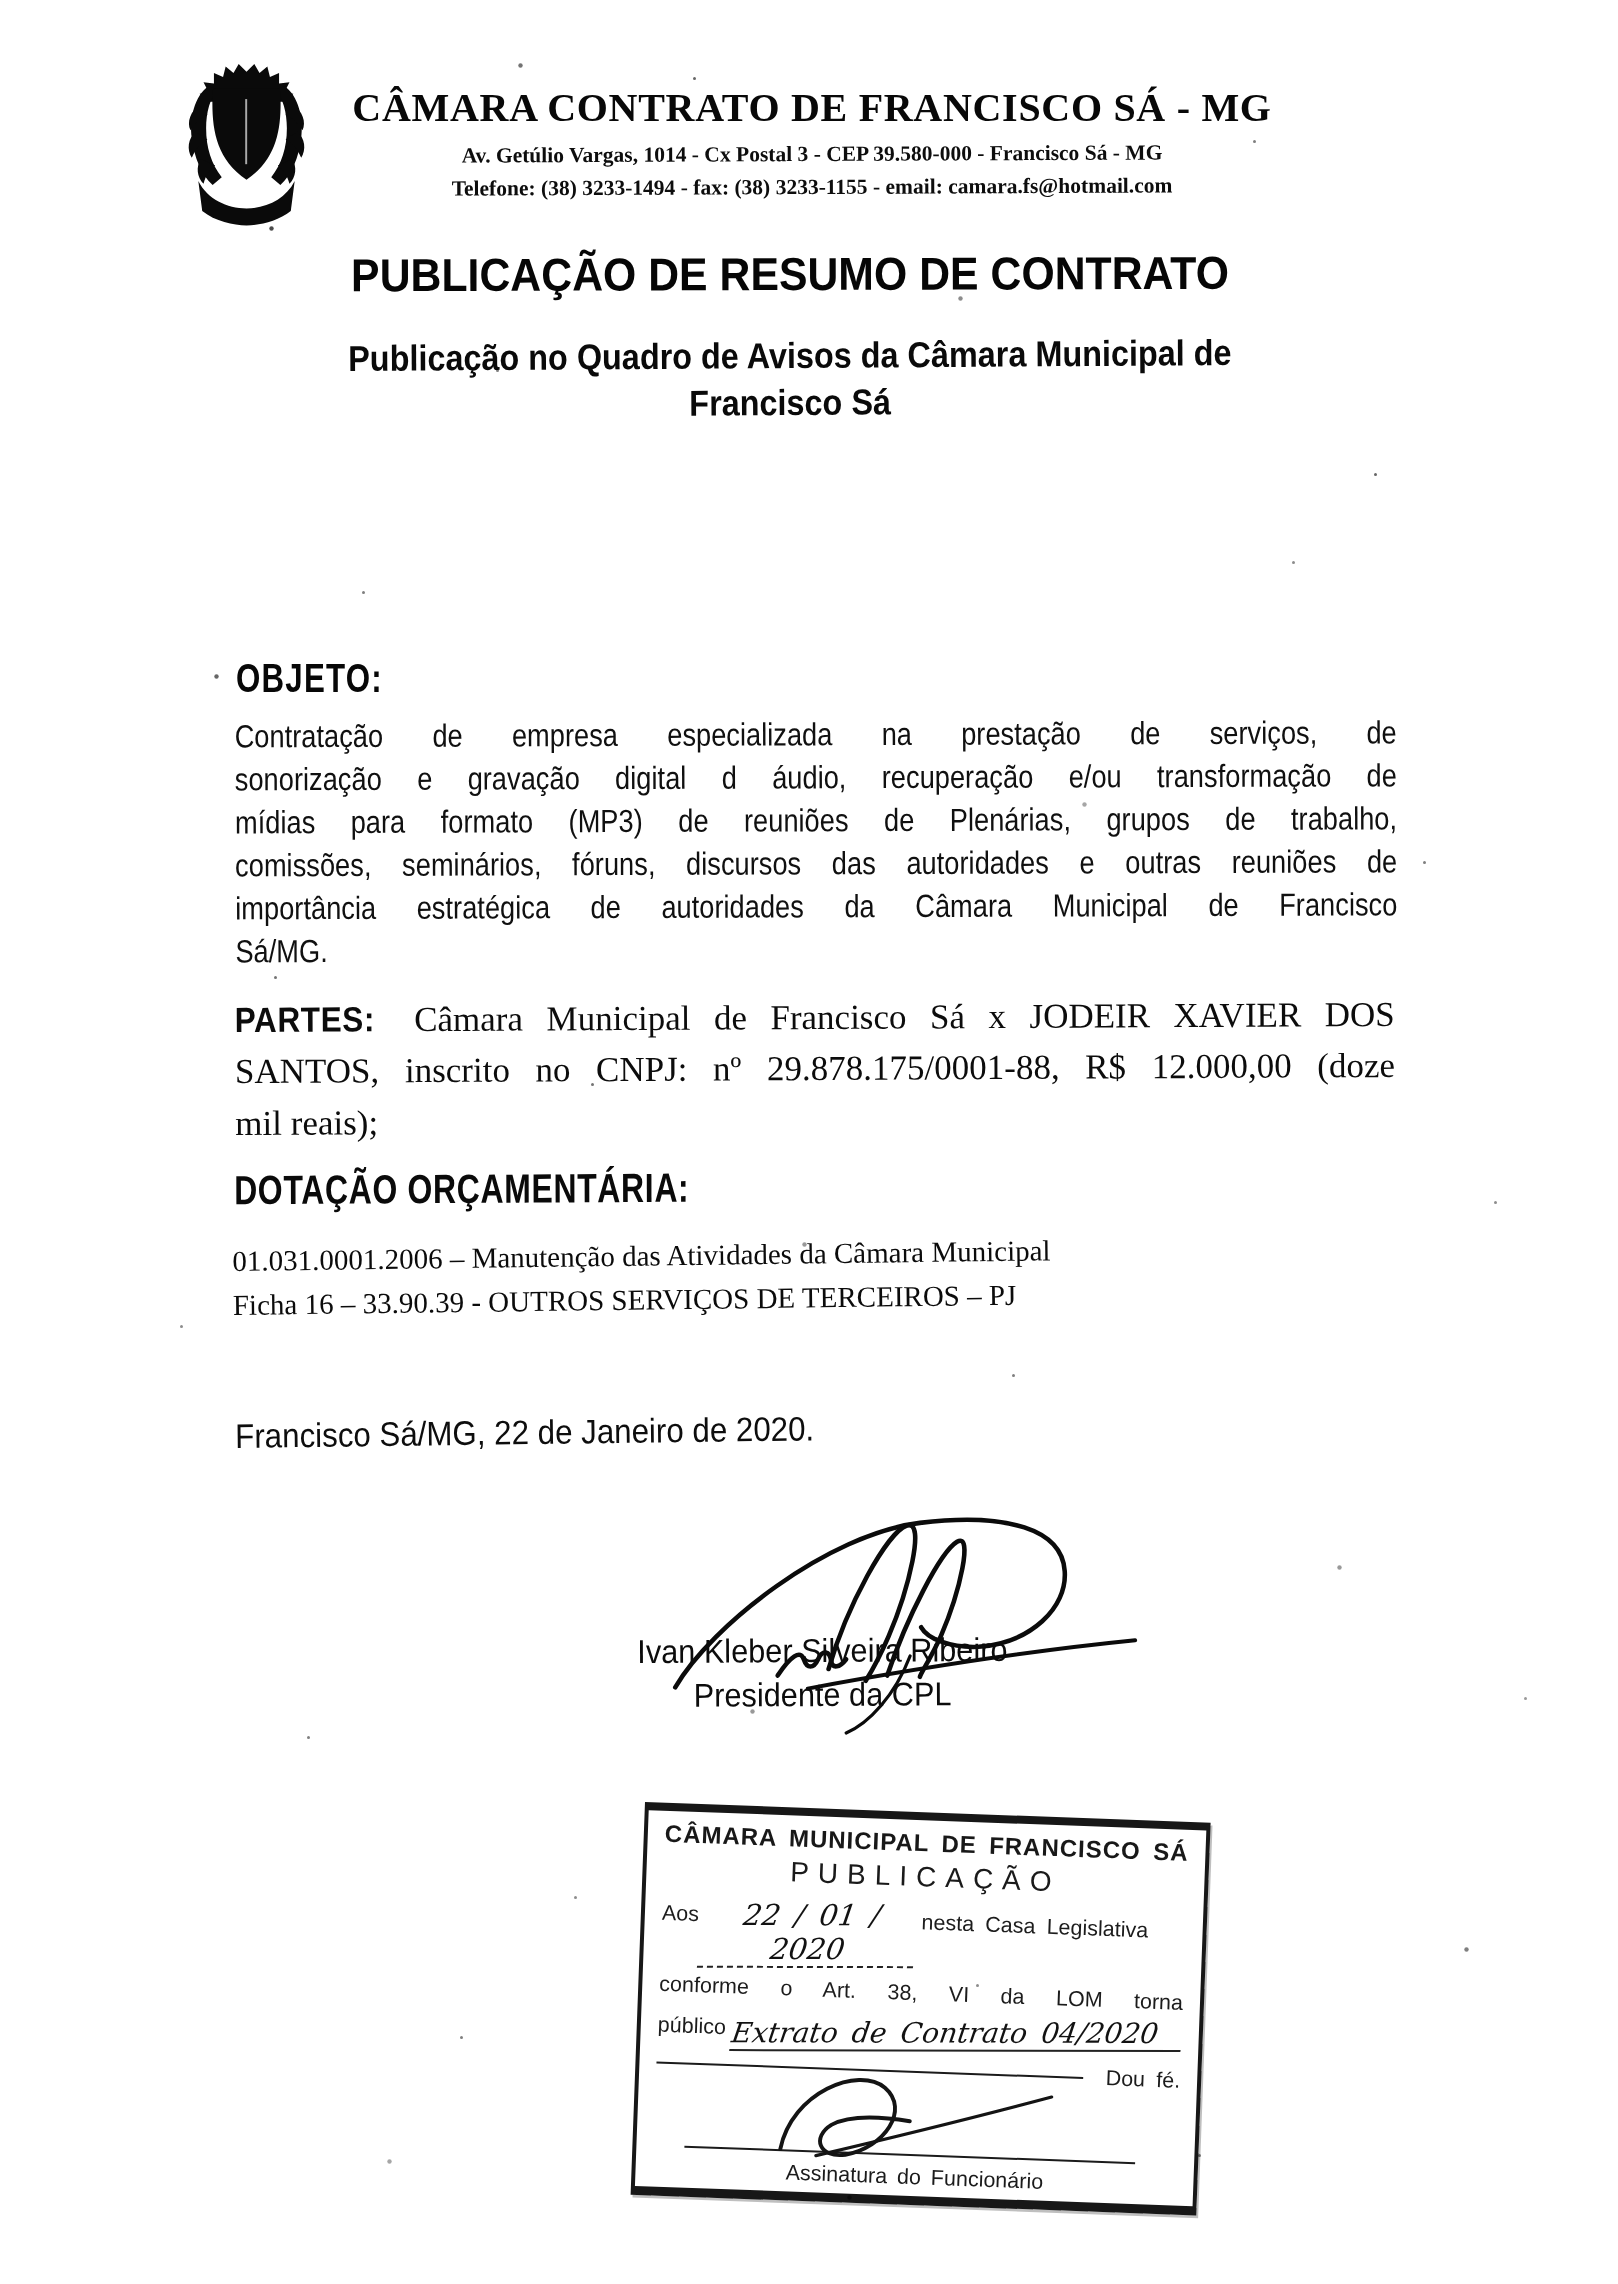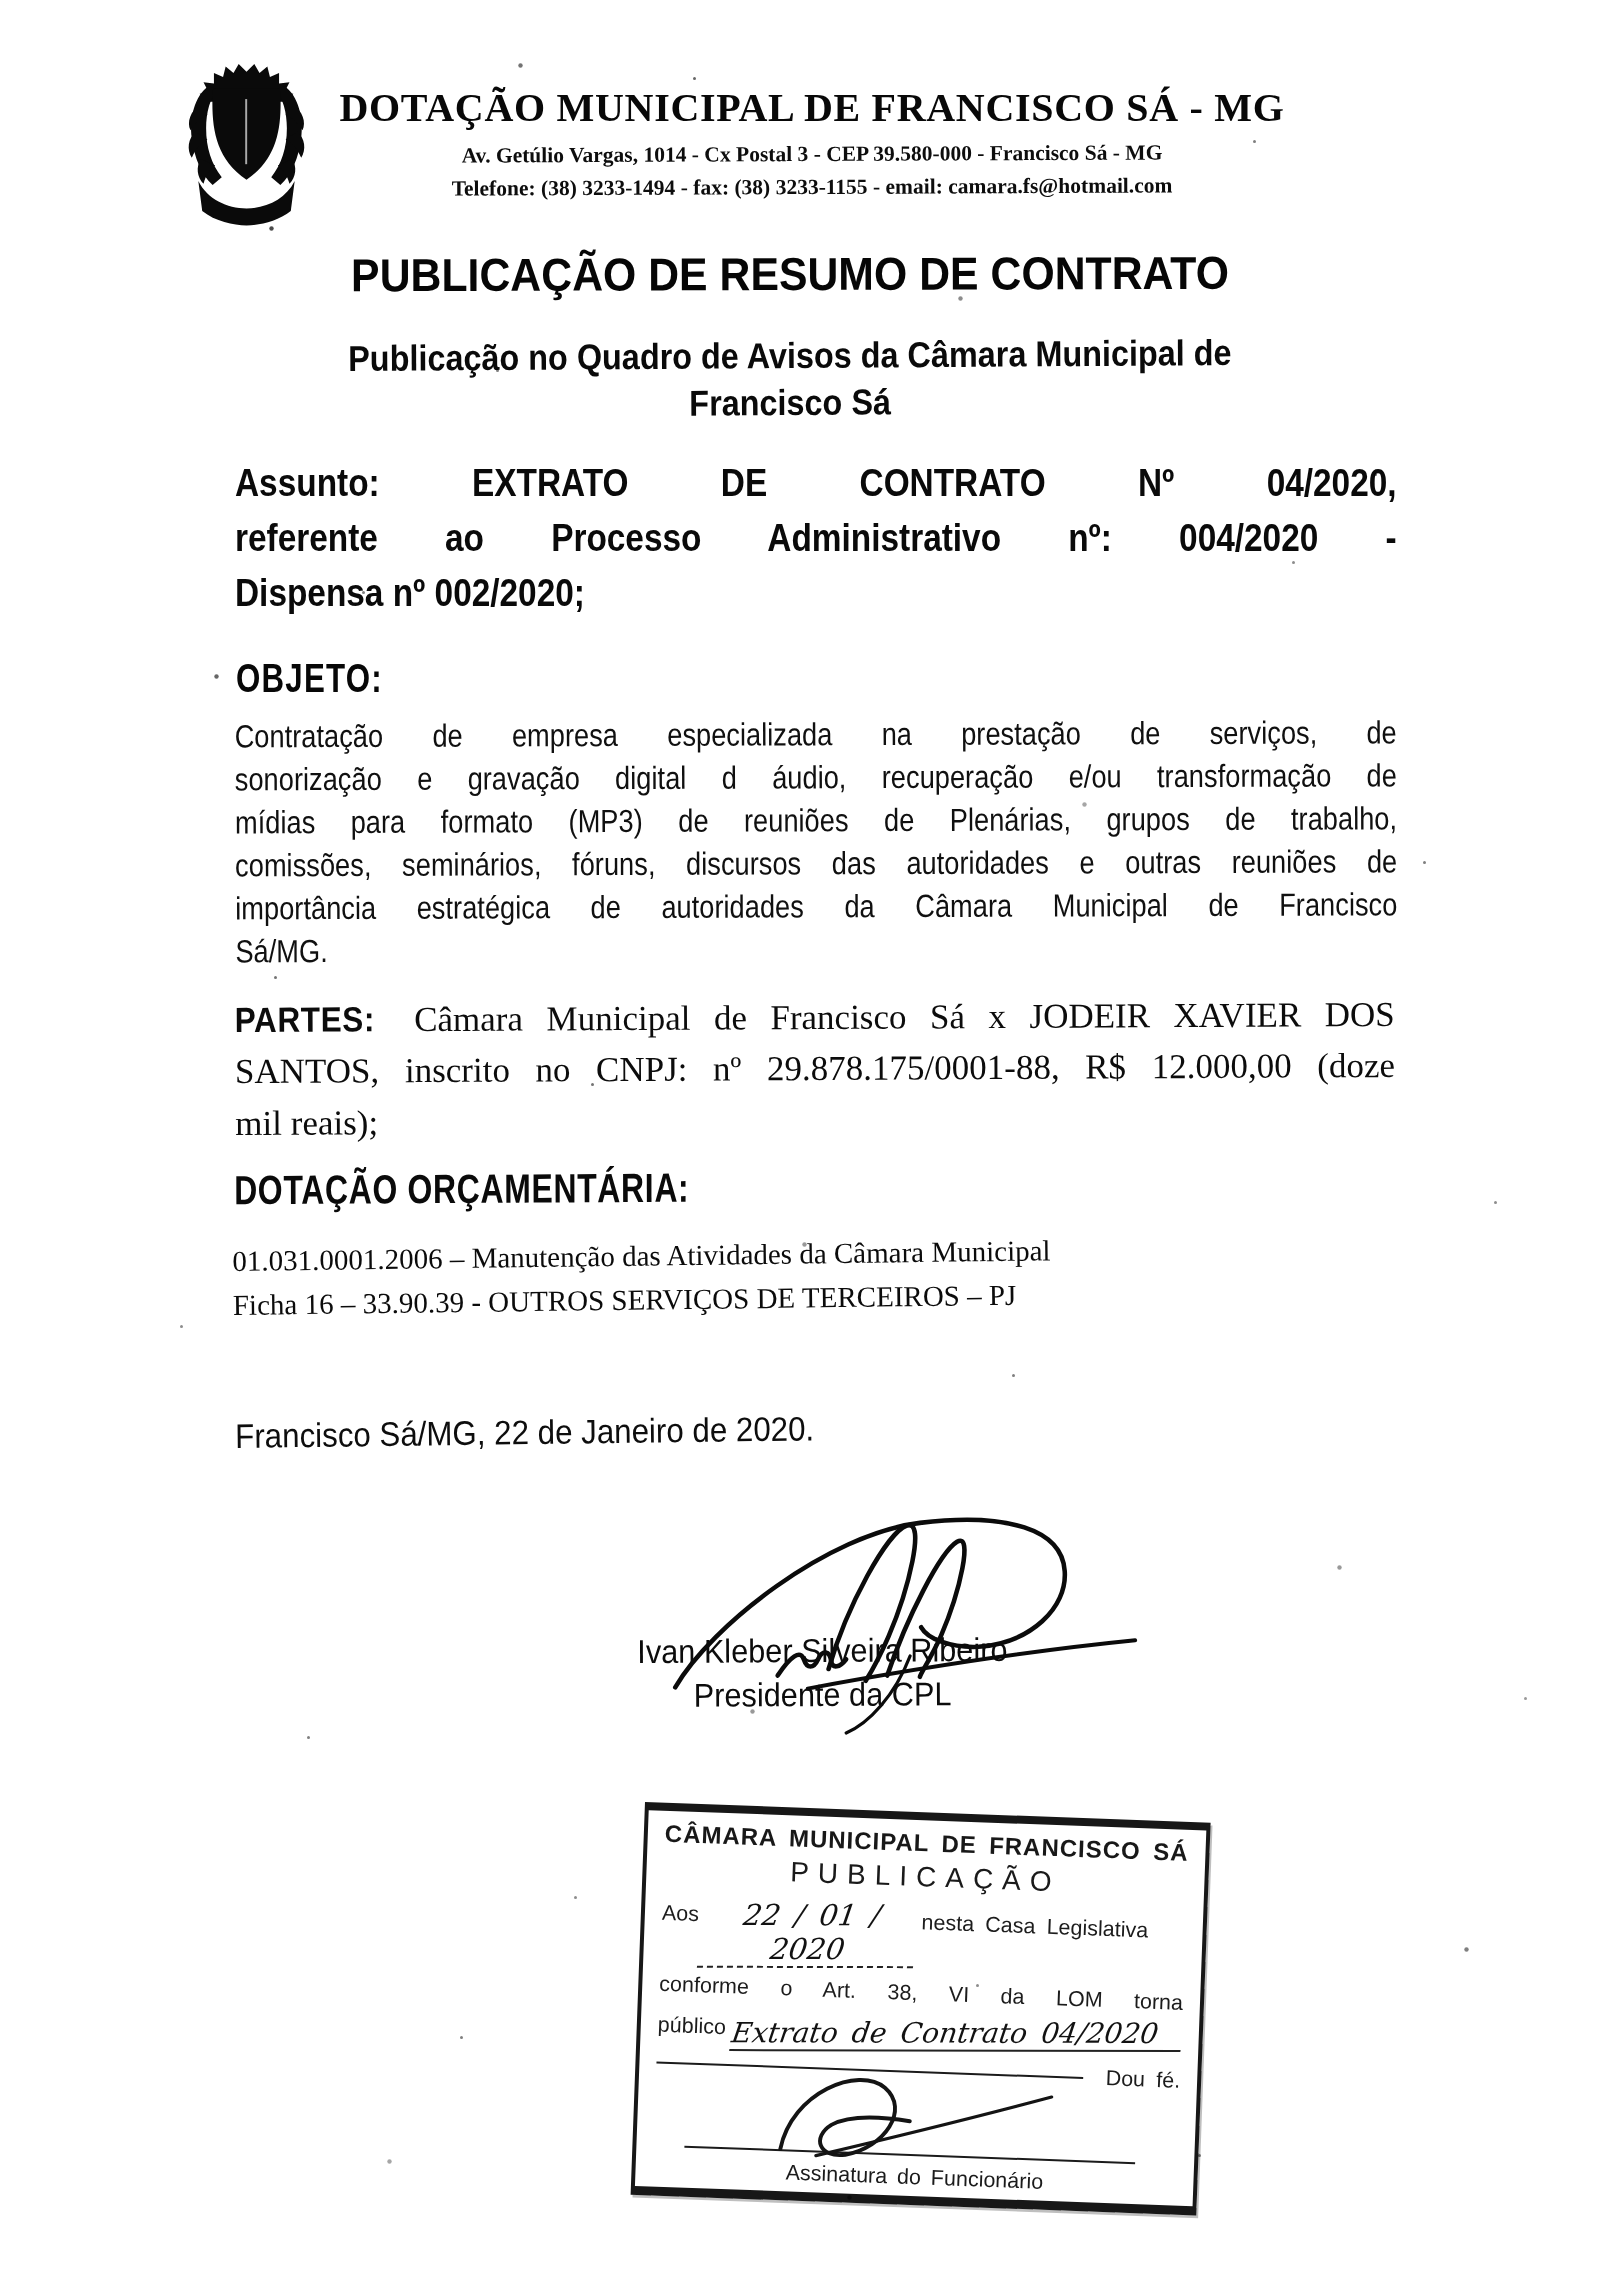"DOTAÇÃO MUNICIPAL DE FRANCISCO SÁ" div.org-name { text: DOTAÇÃO MUNICIPAL -> CÂMARA CONTRATO }
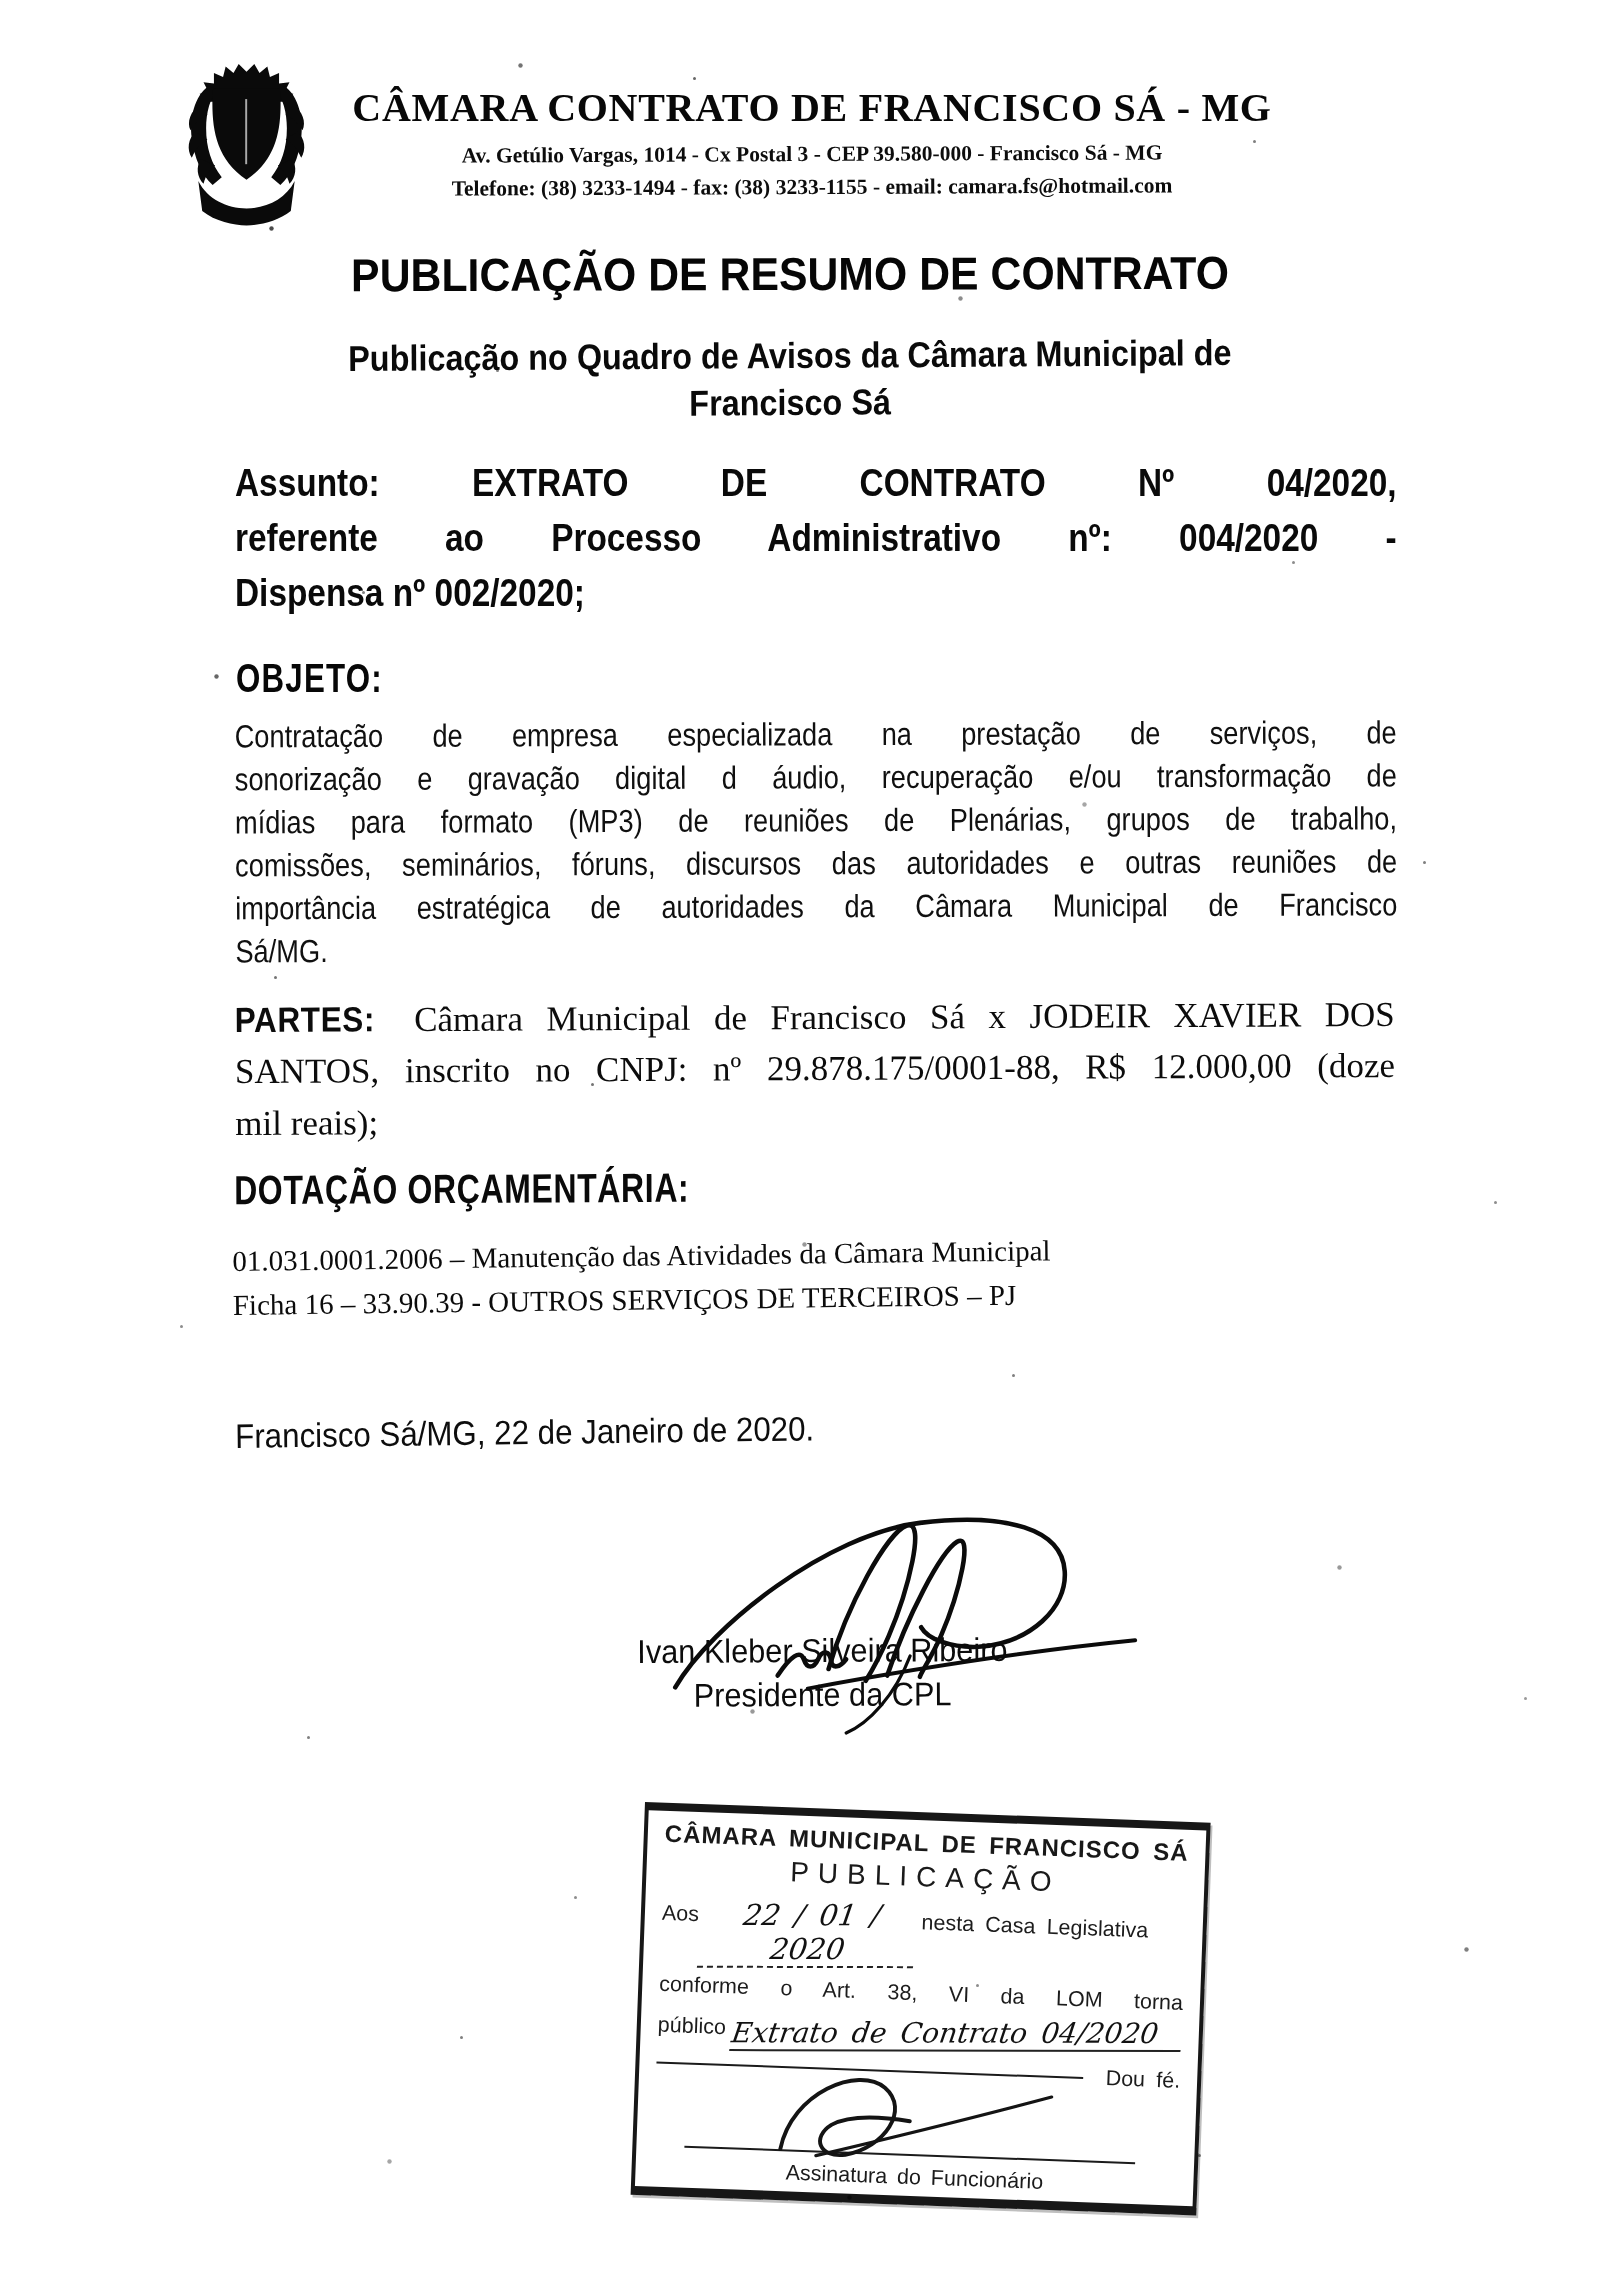"Assunto: EXTRATO DE CONTRATO Nº" section.assunto { html: <section> <div>Assunto: EXTRATO DE CONTRATO Nº 04/2020,</div> <div>referente ao Processo Administrativo nº: 004/2020 -</div> <div>Dispensa nº 002/2020;</div> </section> -> none }
